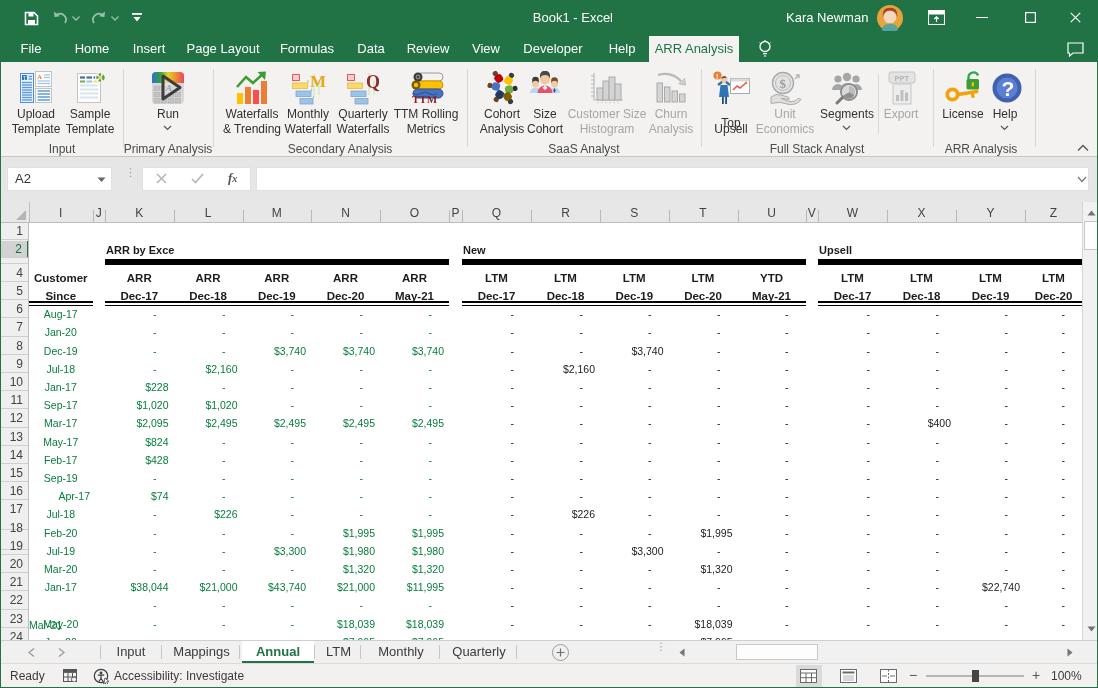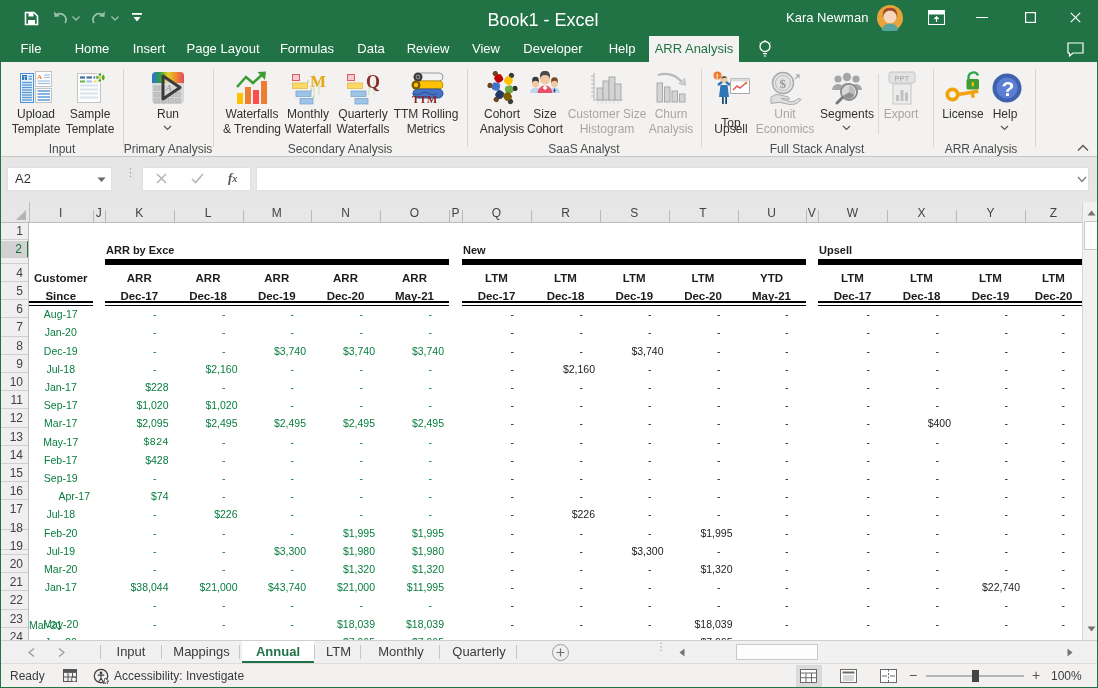"Book1 - Excel" #booktitle { font-size: 18px -> 13px; text-align: center -> right }
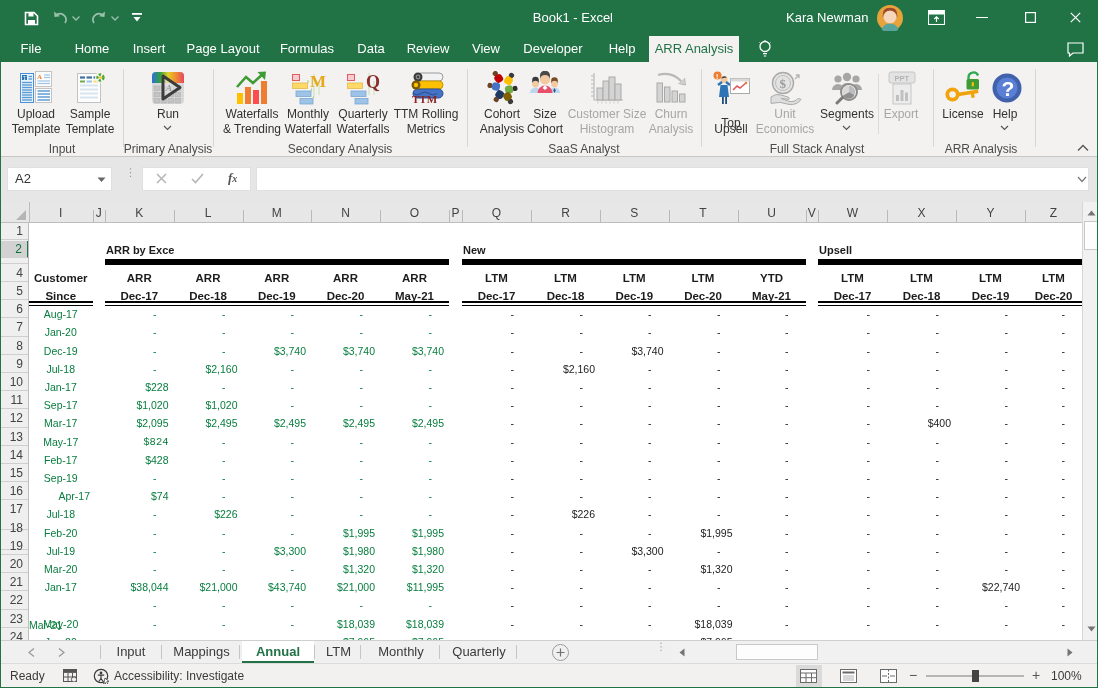"$824" div.cell { font-family: Liberation Mono, monospace -> none }
